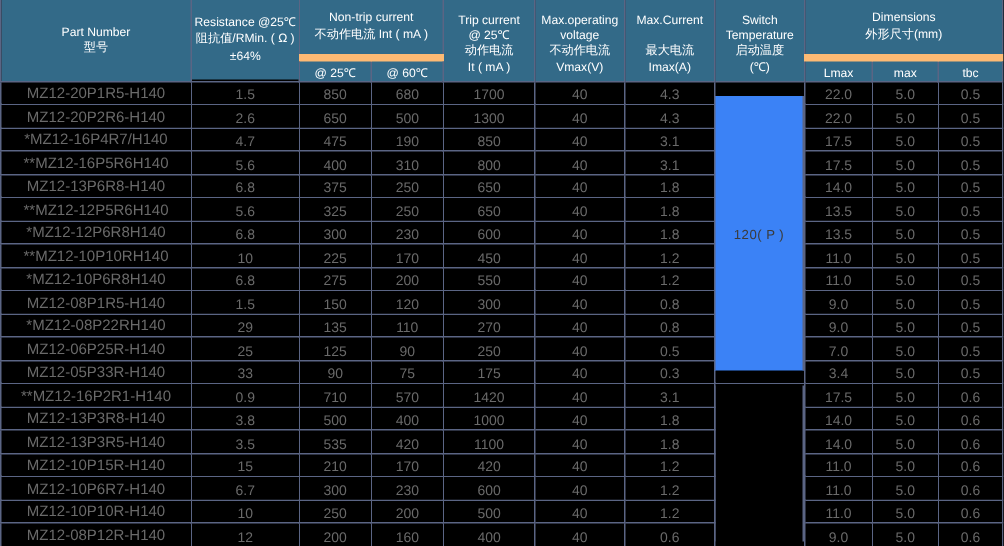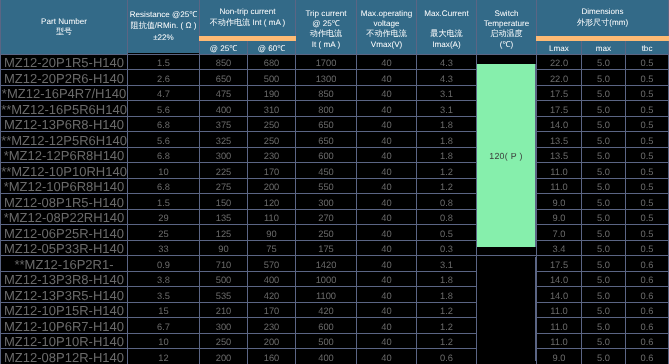"±22%" span.cn { text: 22% -> 64% }
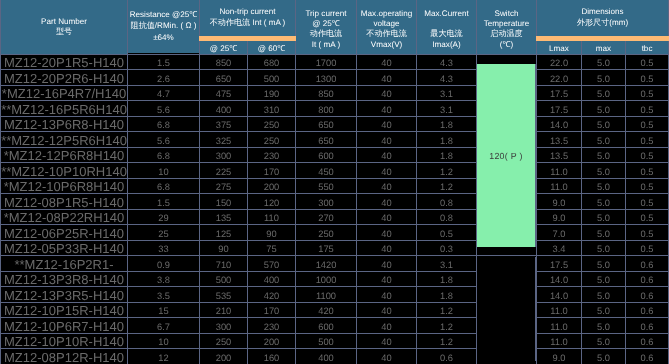"MZ12-20P1R5-H140" tbody td.pn { font-size: 13px -> 10px }
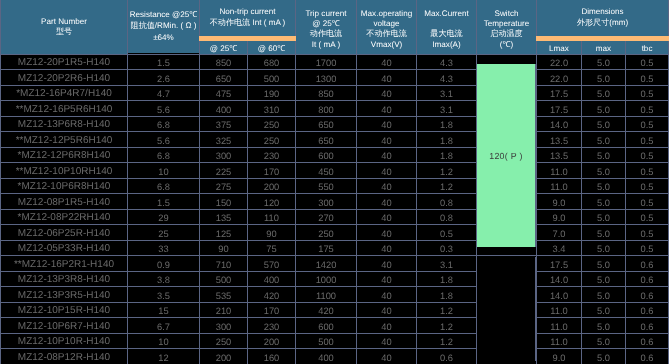"120( P )" .swpanel { background: #86efac -> #3b82f6 }
